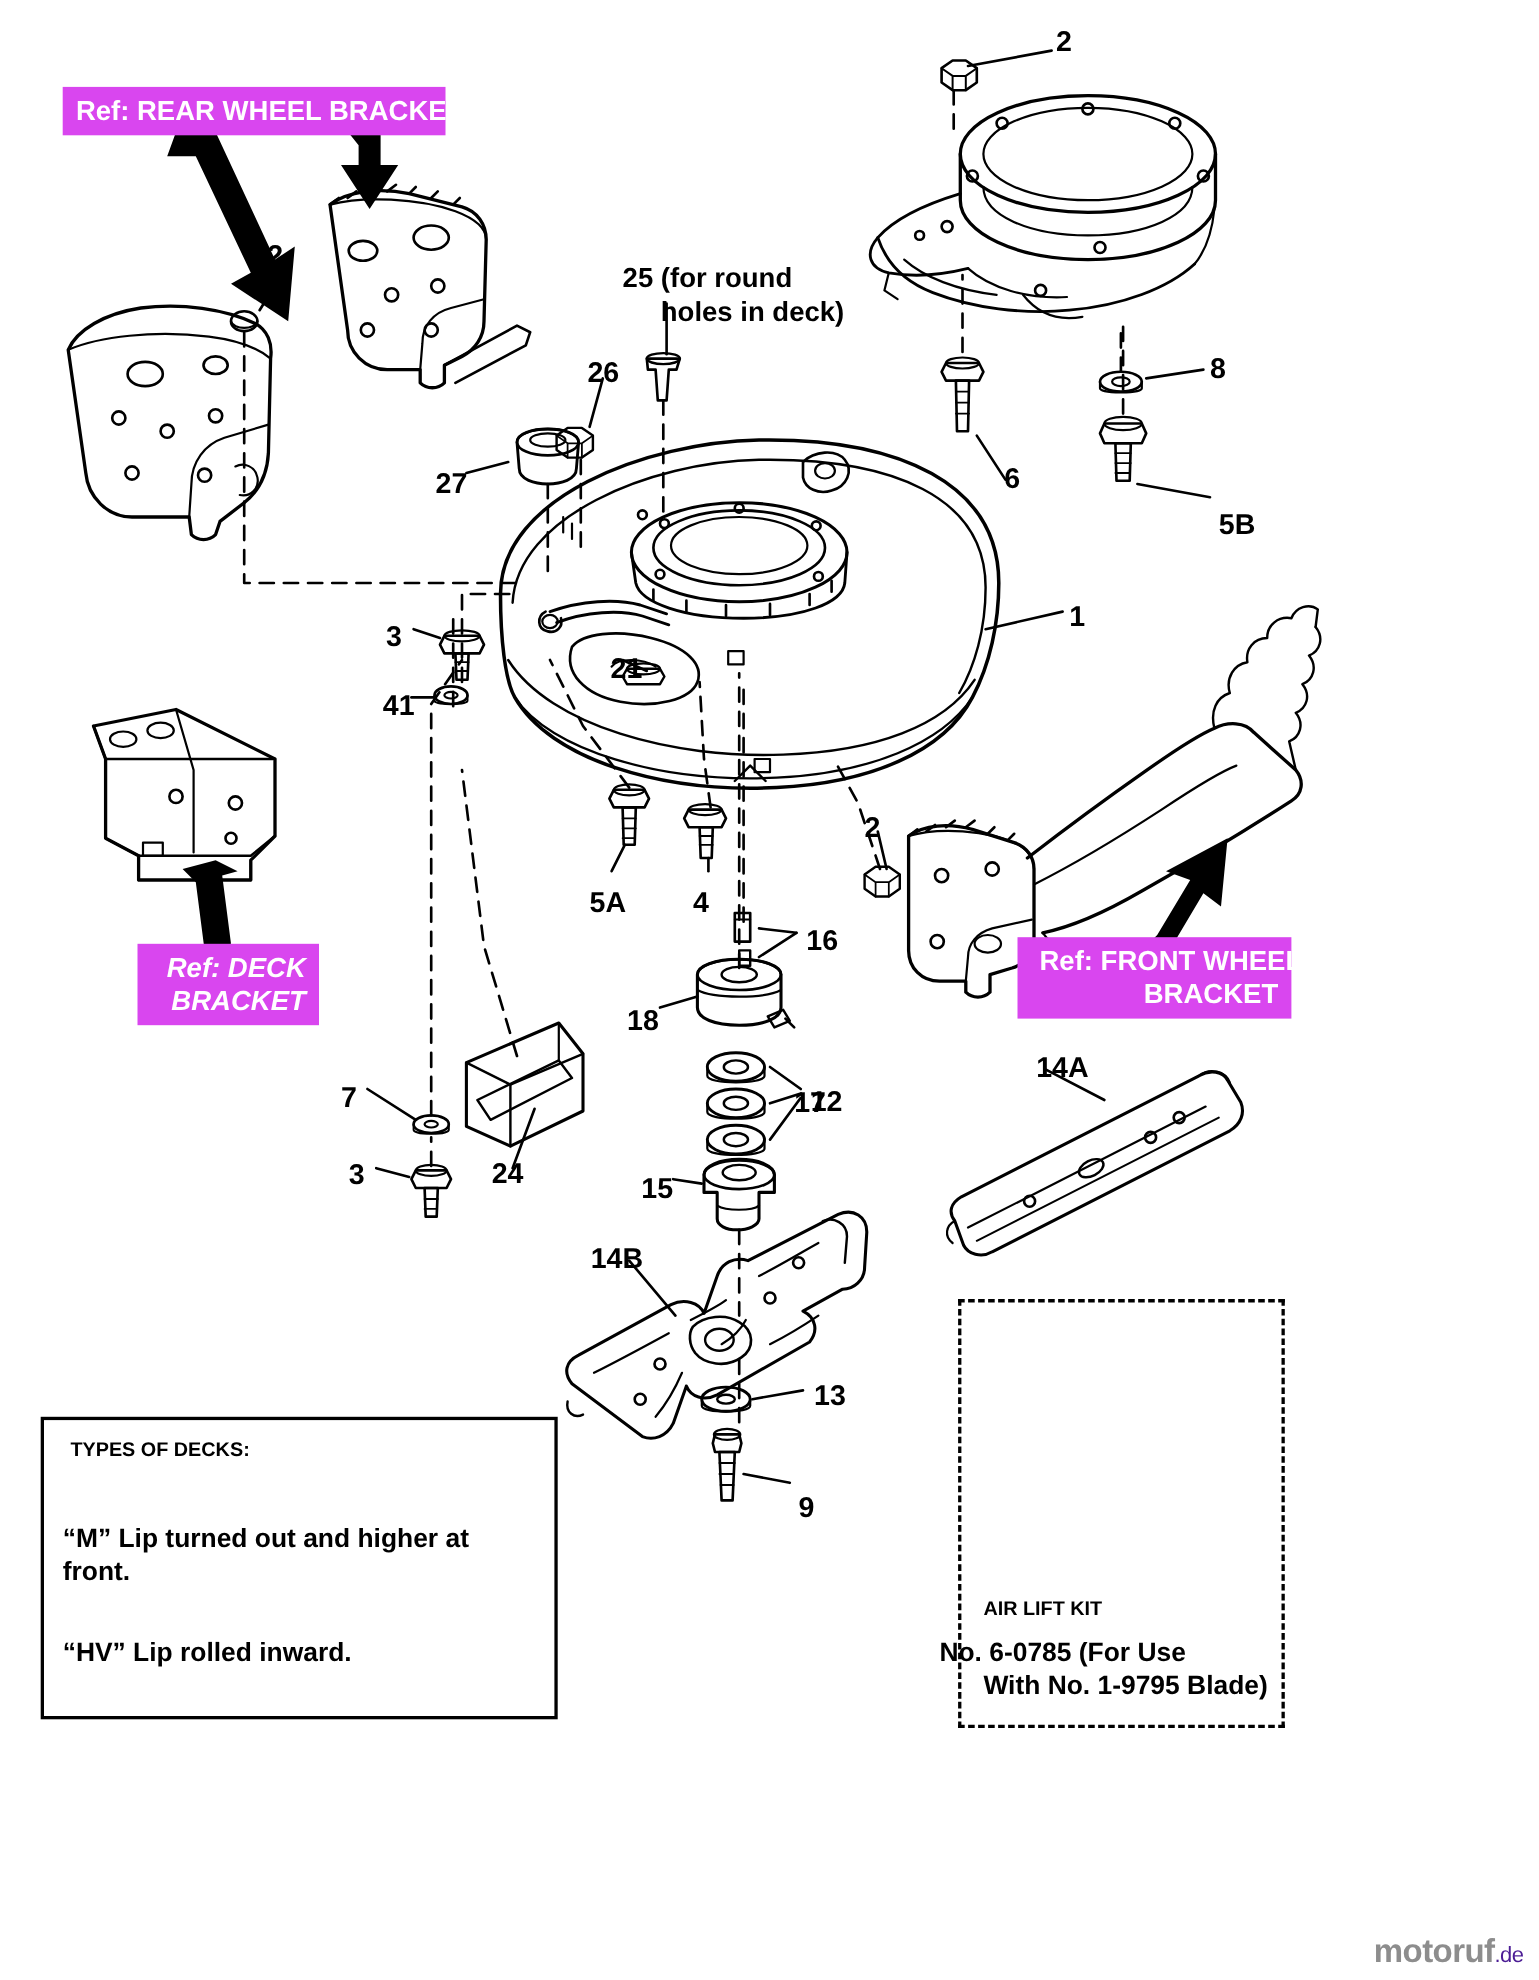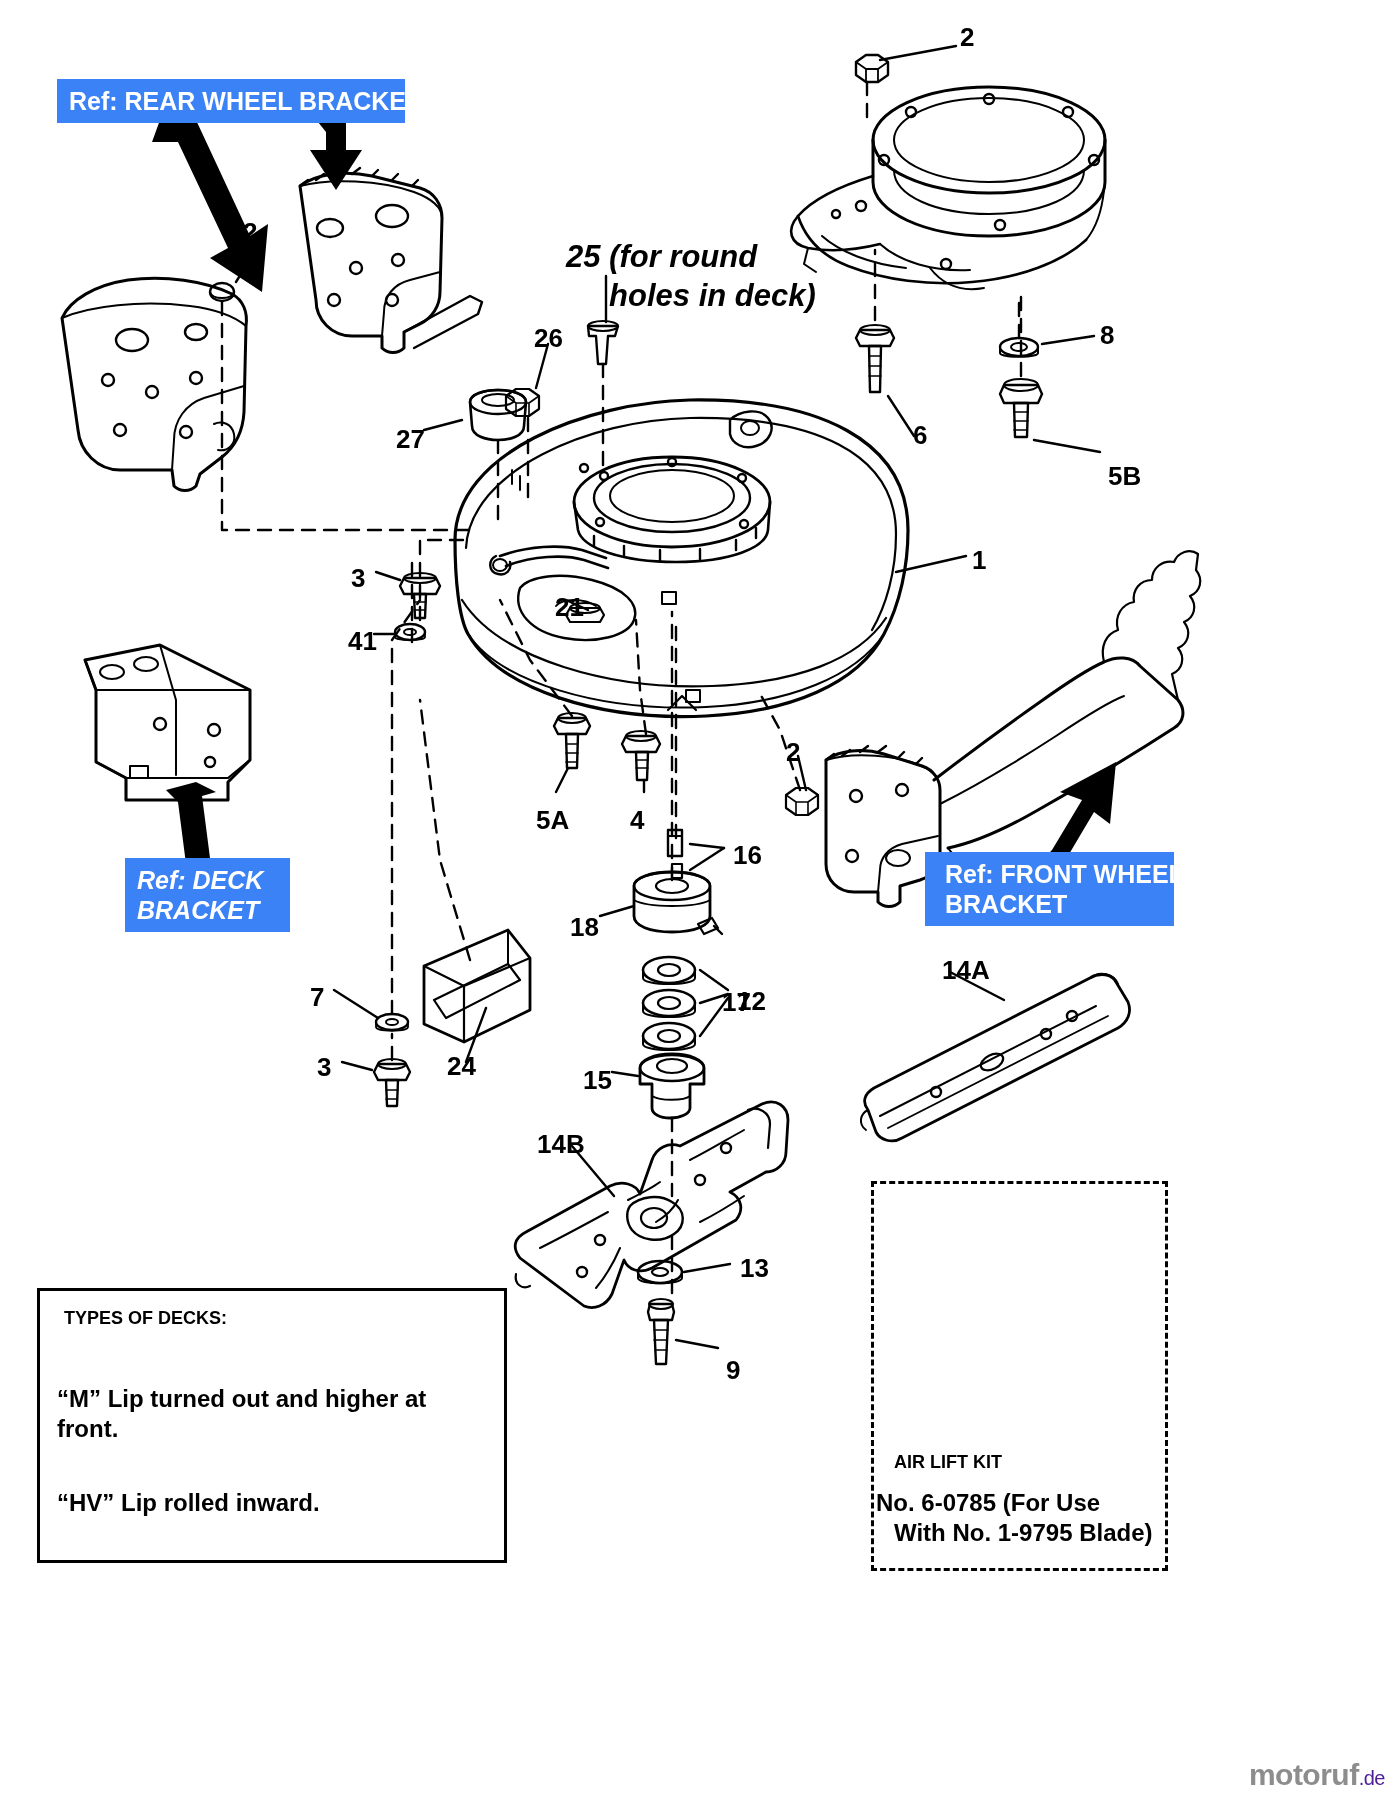"Ref: REAR WHEEL BRACKETS" .refbox { background: #3b82f6 -> #d946ef; text-align: left -> right }
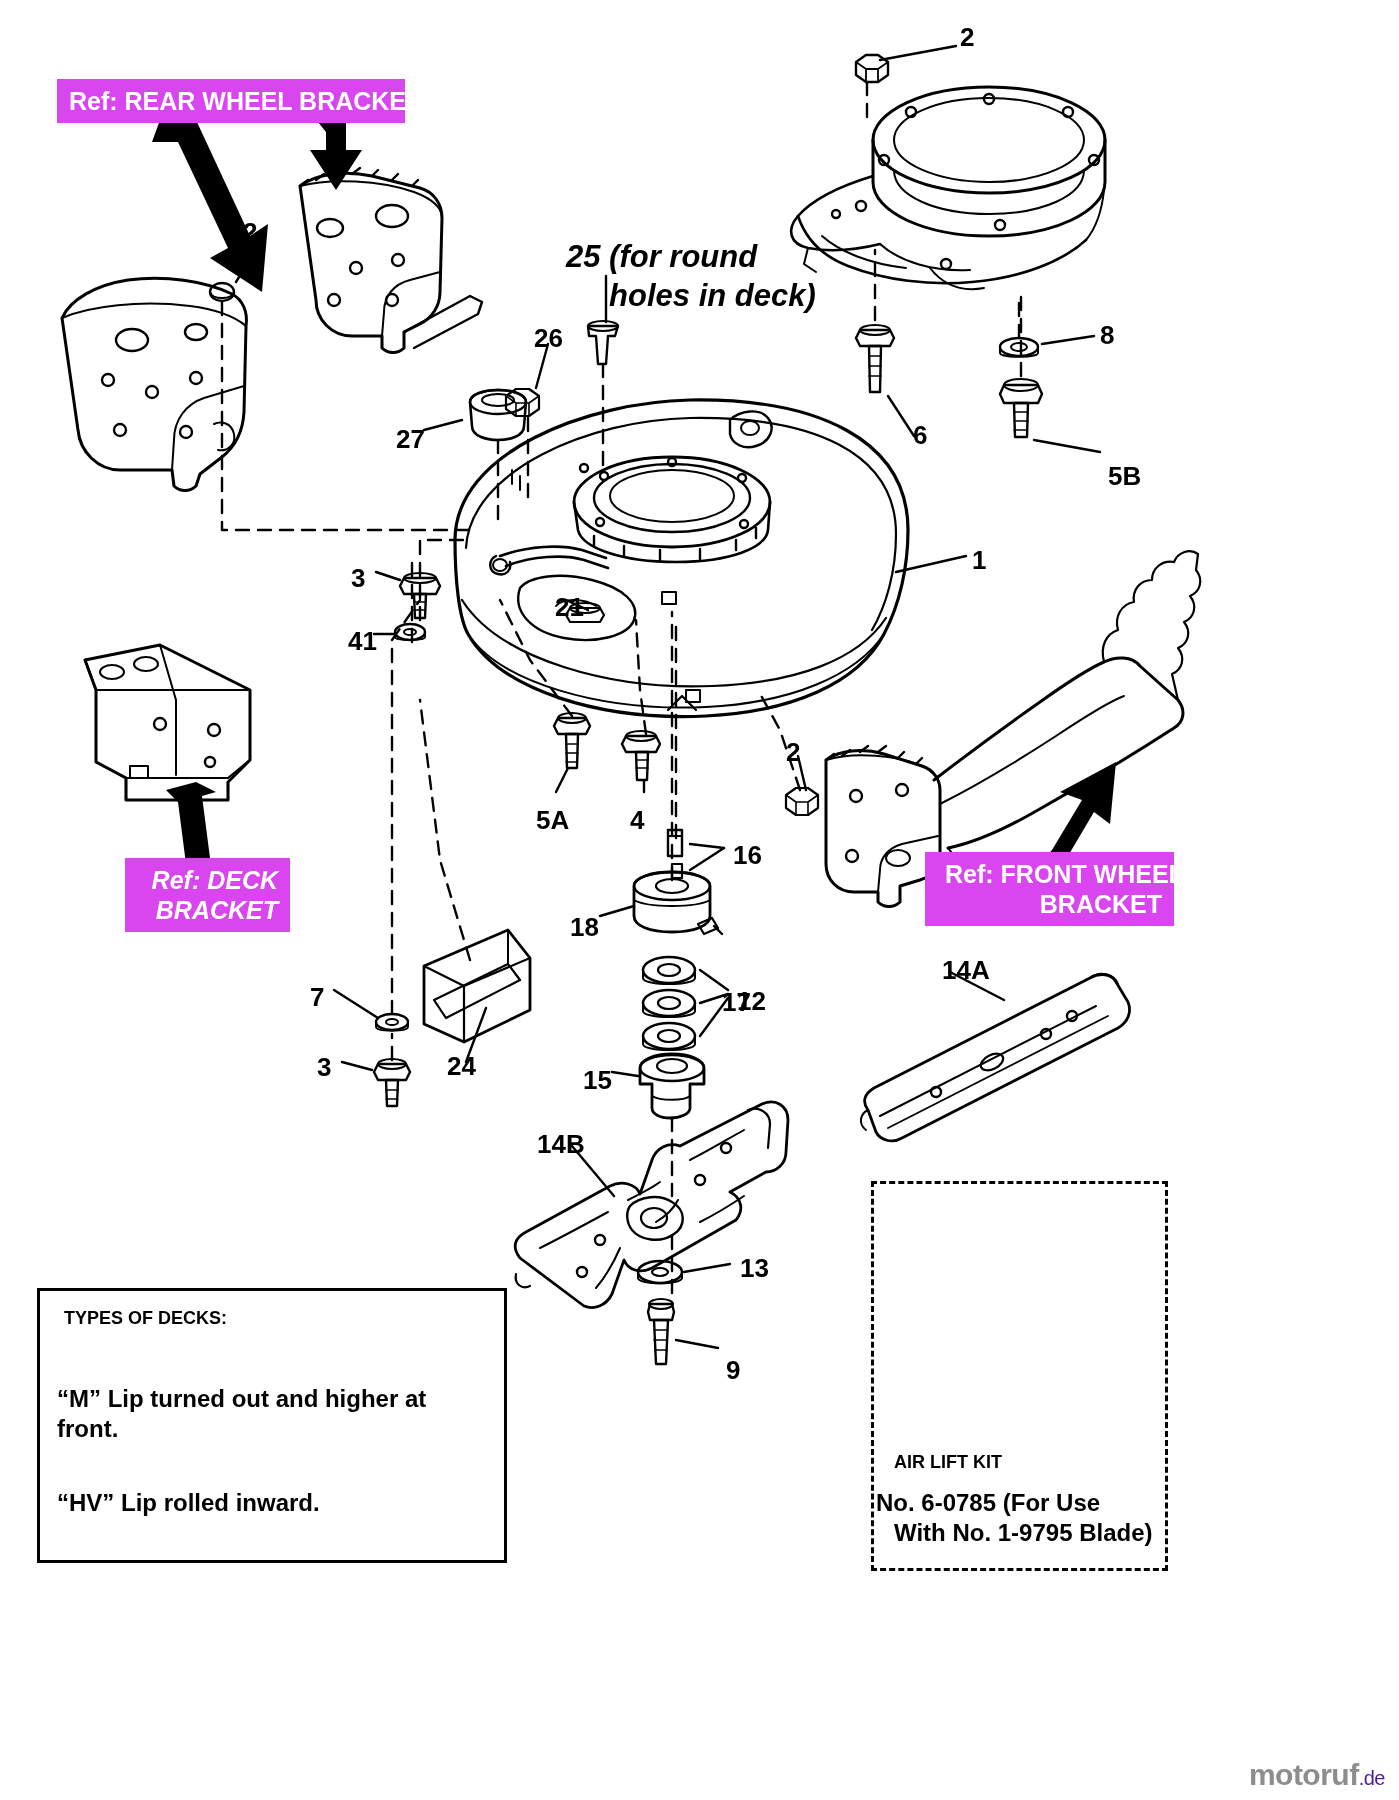"25 (for round" div.callout { font-size: 31px -> 25px; font-style: italic -> none }
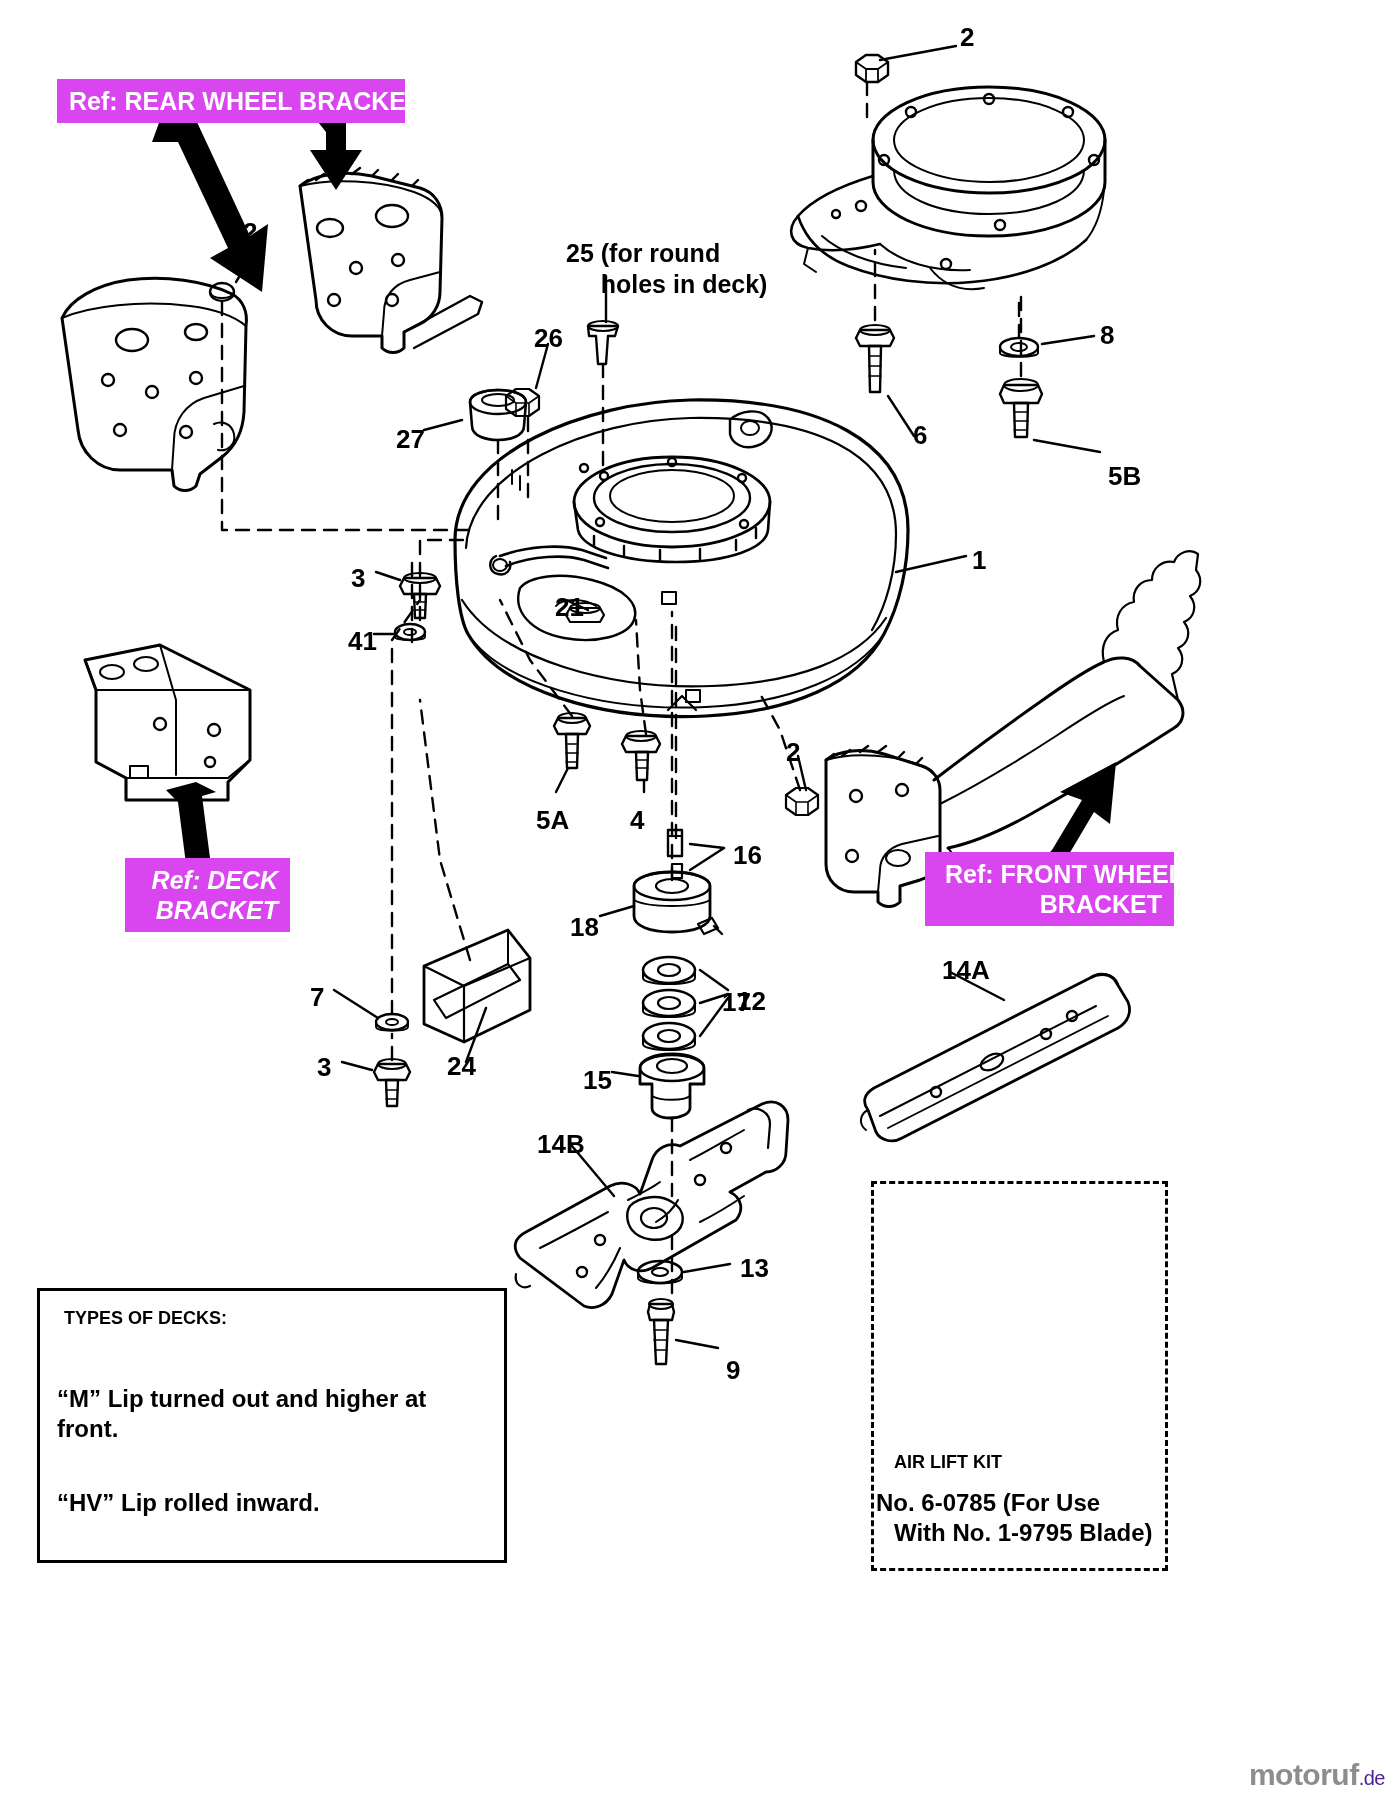"No. 6-0785 (For Use" div.panel-text { left: 876px -> 854px }
